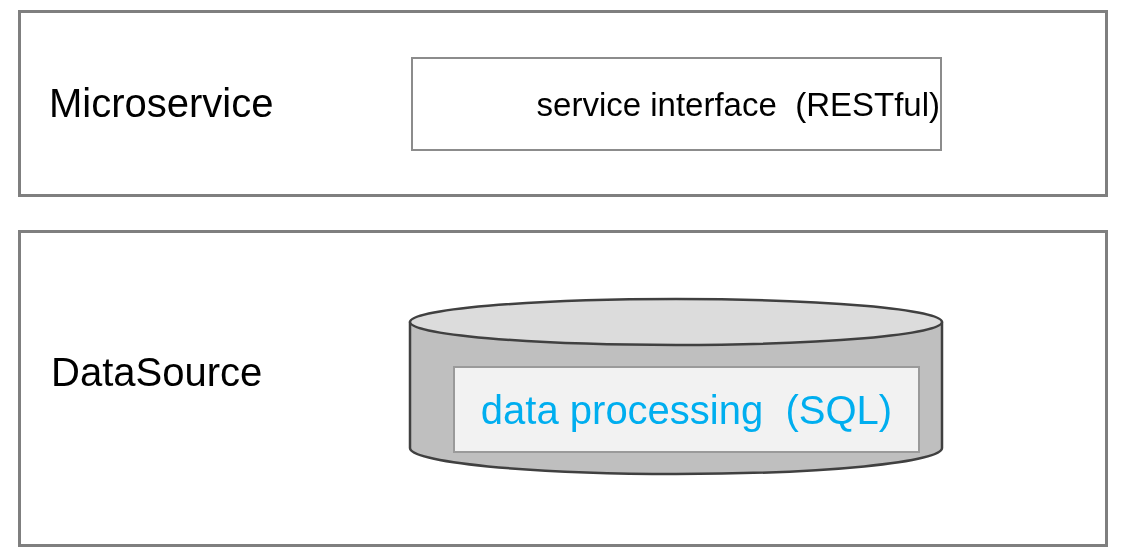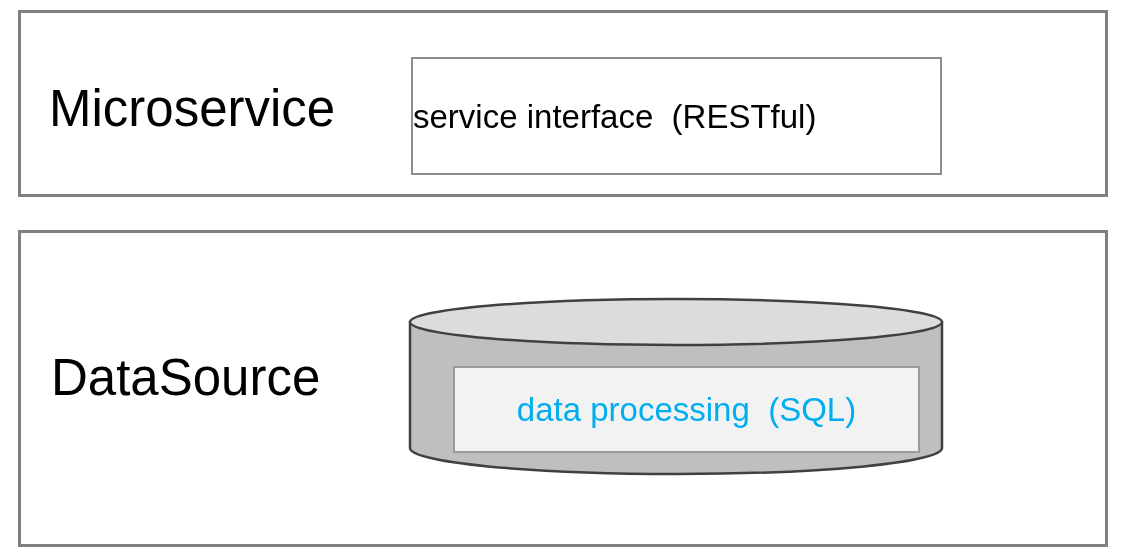"Microservice" .layer-label { font-size: 51px -> 40px }
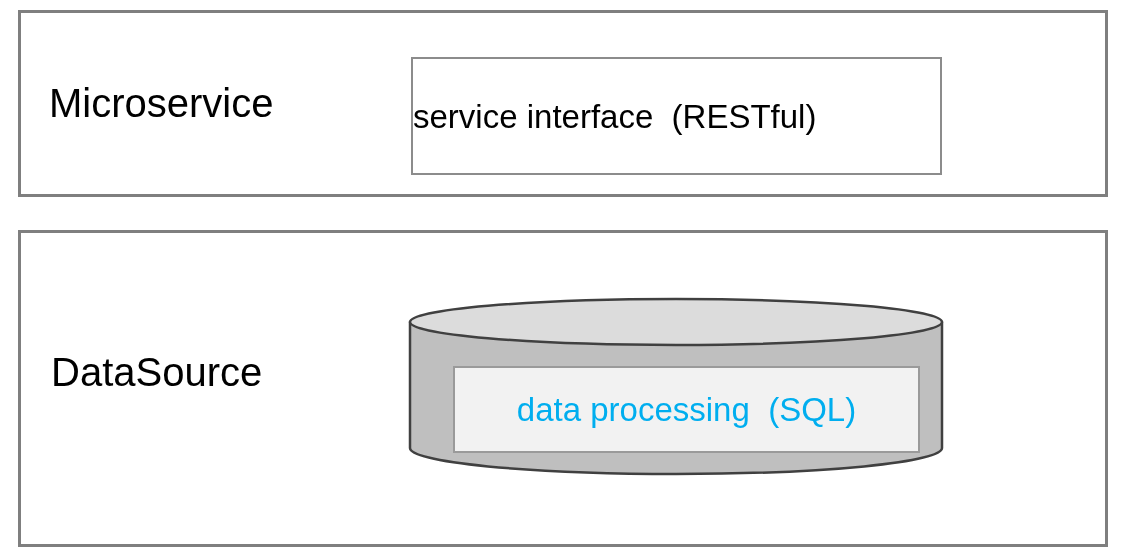"service interface (RESTful)" #service-interface-box { height: 118px -> 94px; justify-content: flex-start -> flex-end }
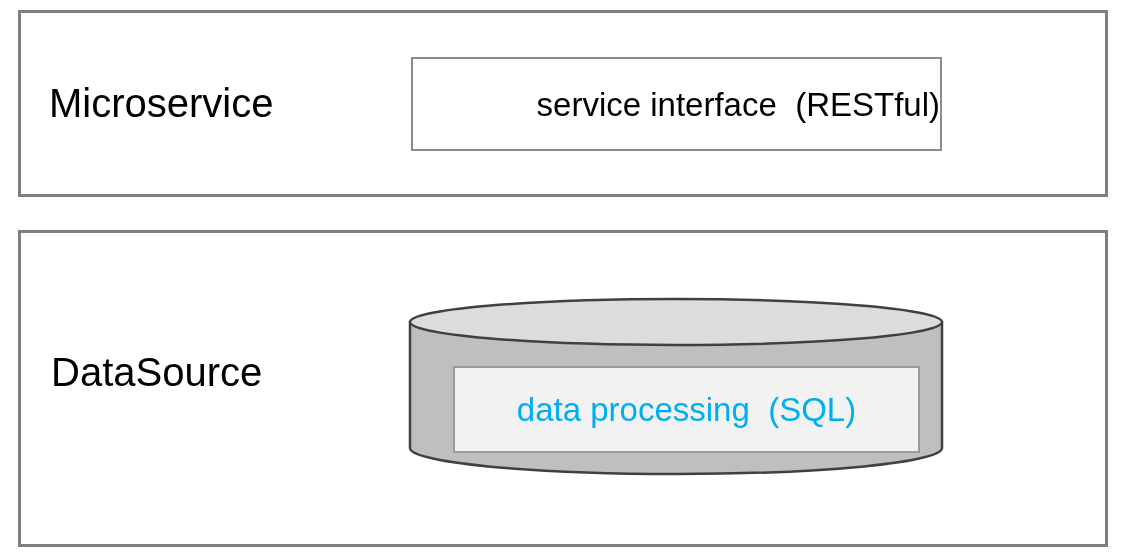"data processing (SQL)" #data-processing-label { font-size: 33px -> 40px }
